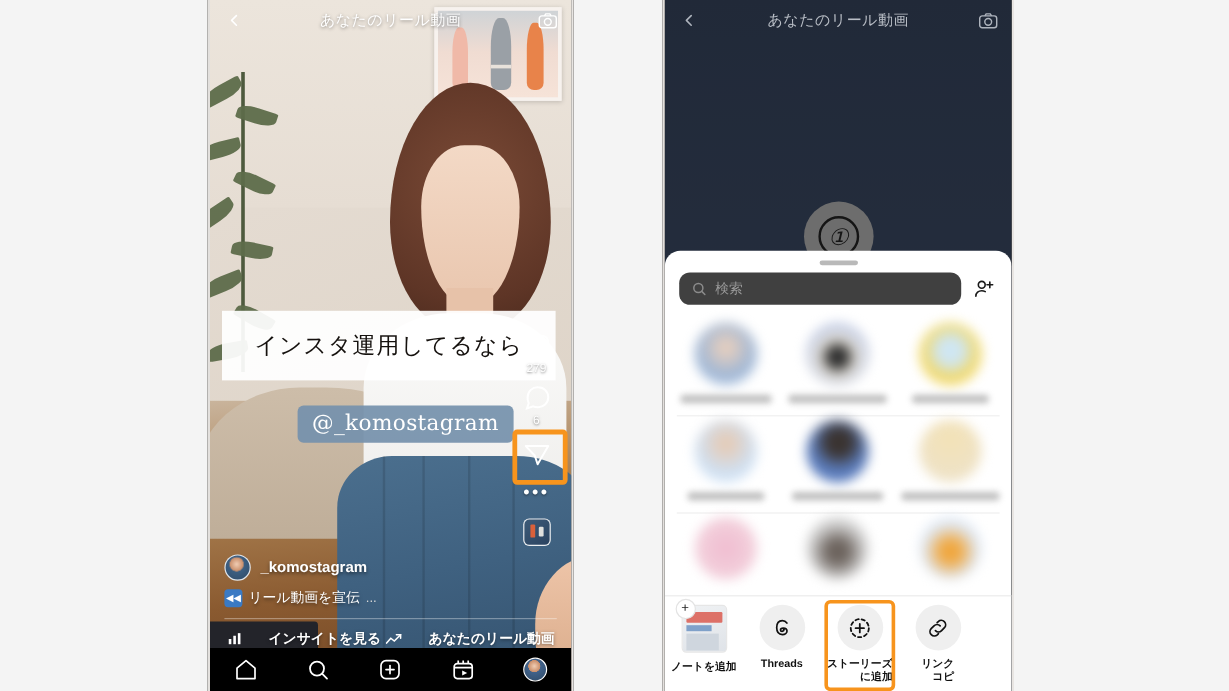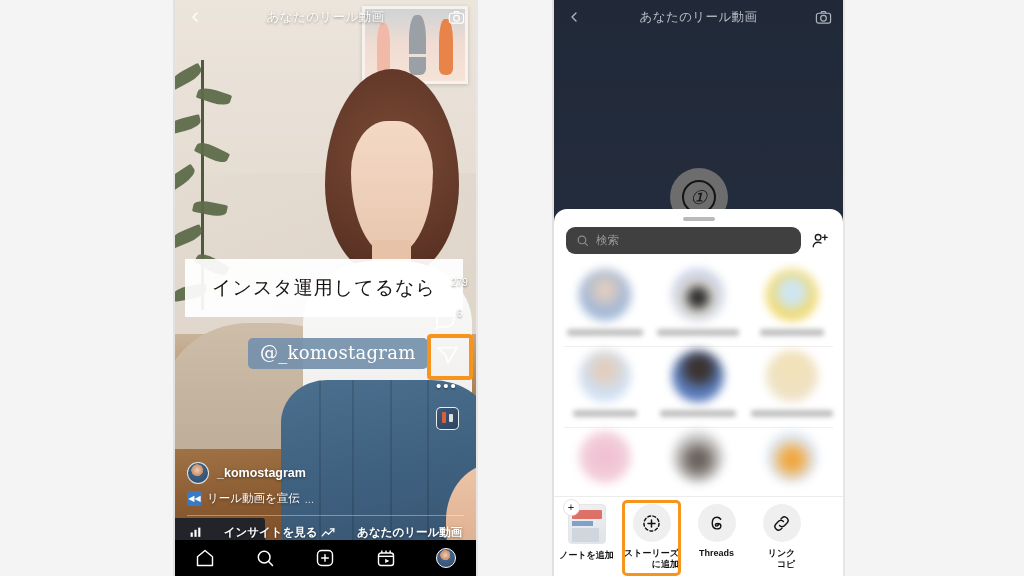"279" .rail-item { align-items: flex-start -> center; flex-direction: row -> column }
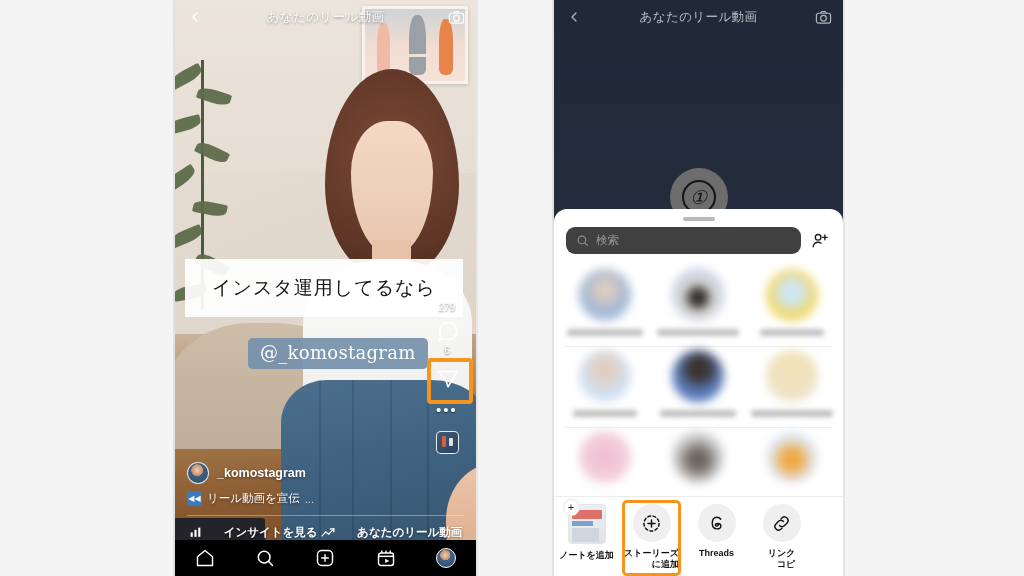"ストーリーズ" div.sitem { order: before "Threads" -> after "Threads" }
